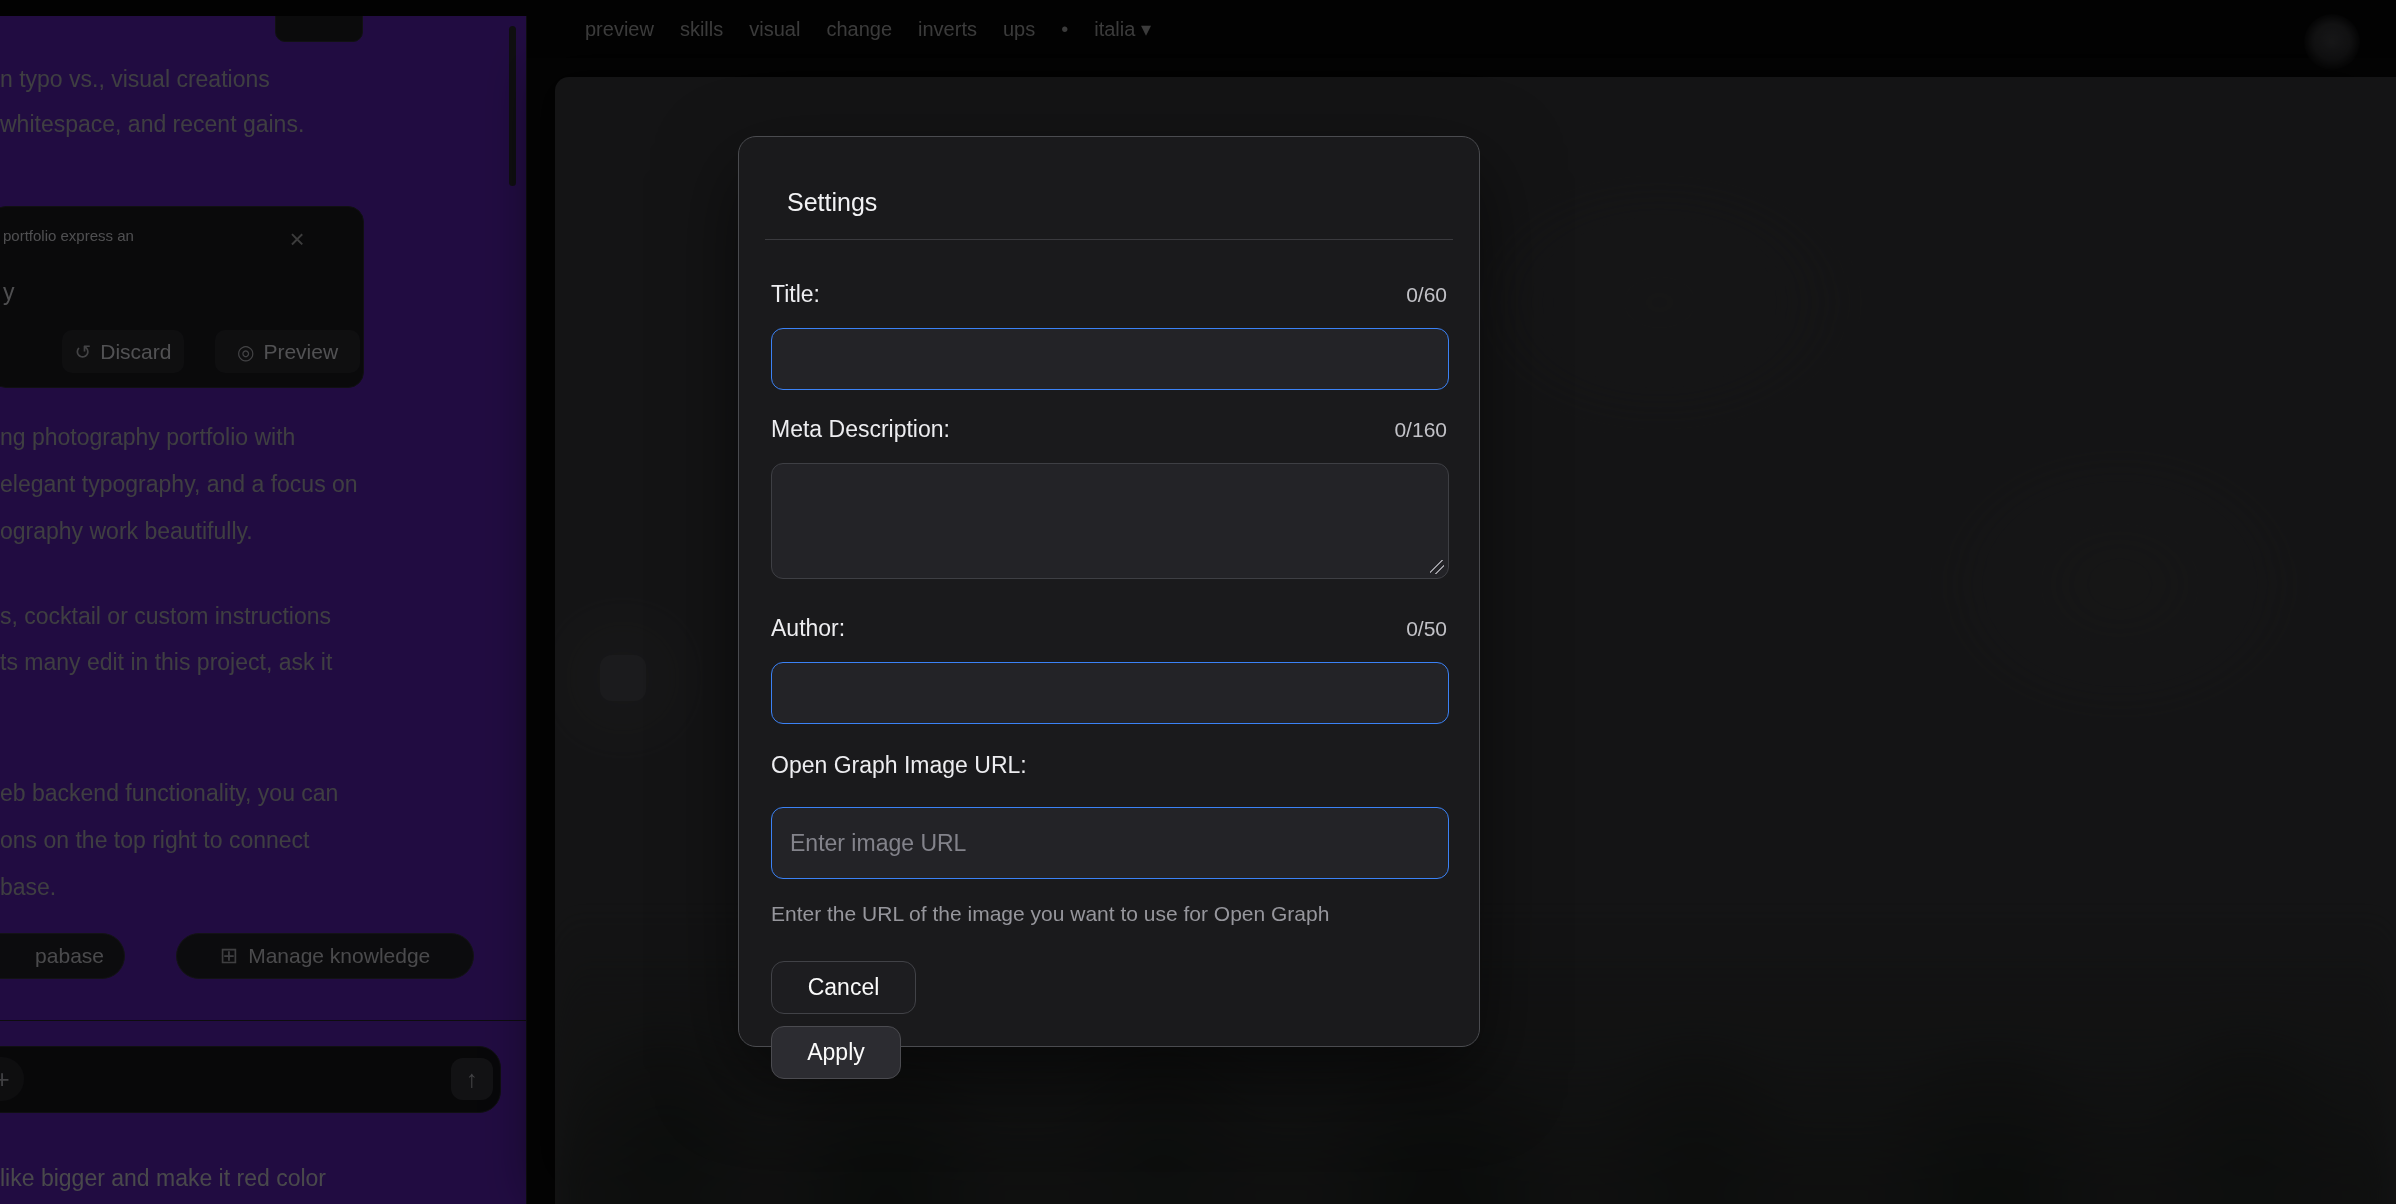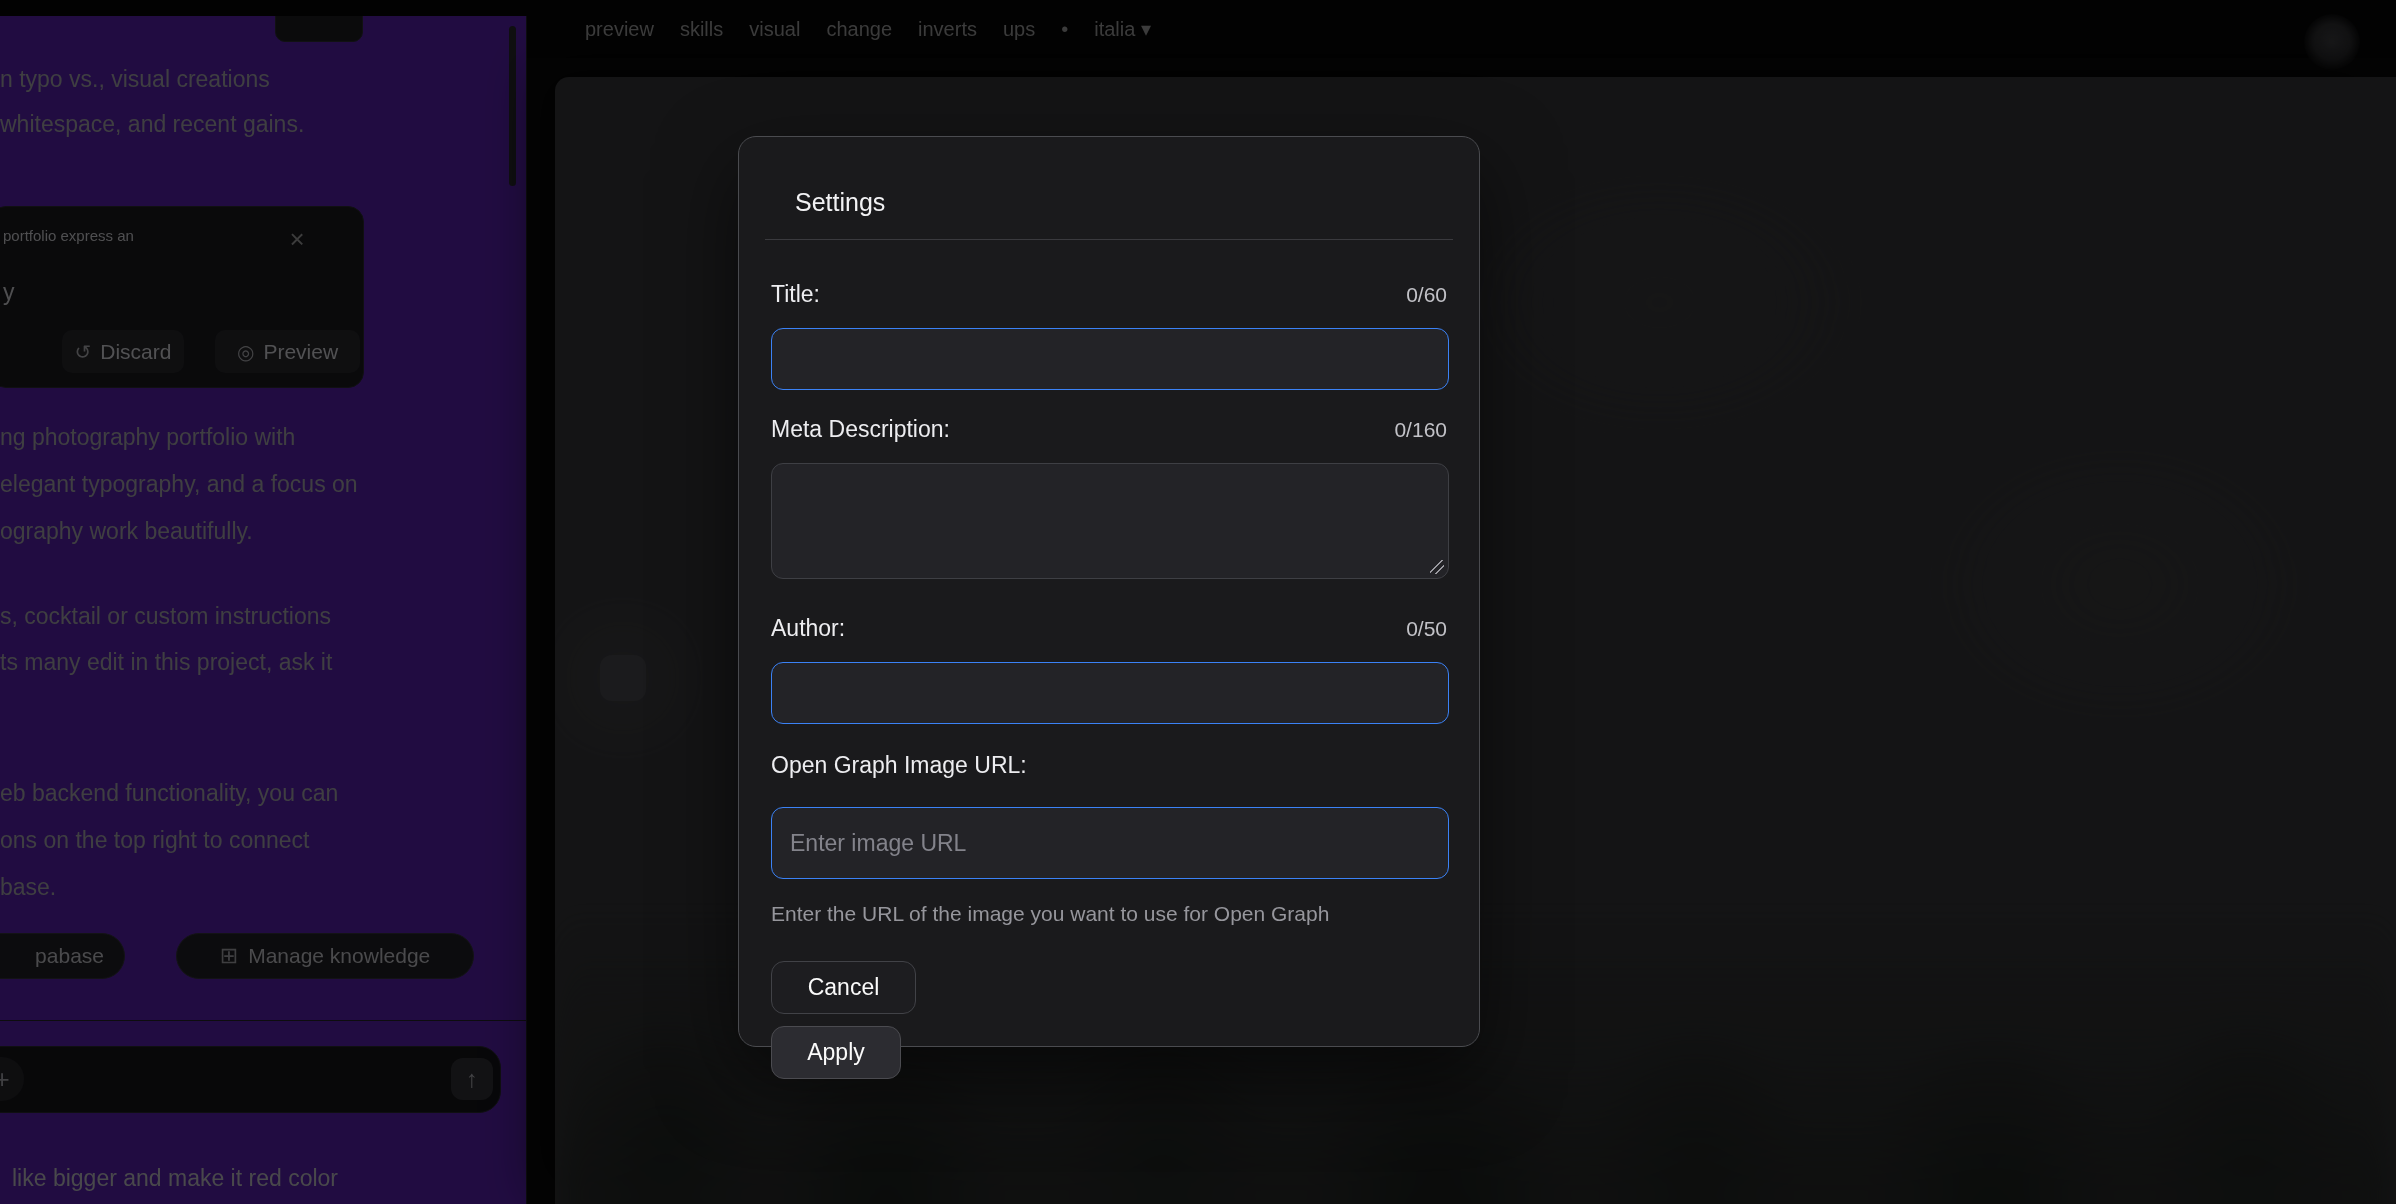"Settings" #modal-title { margin-left: 24px -> 16px }
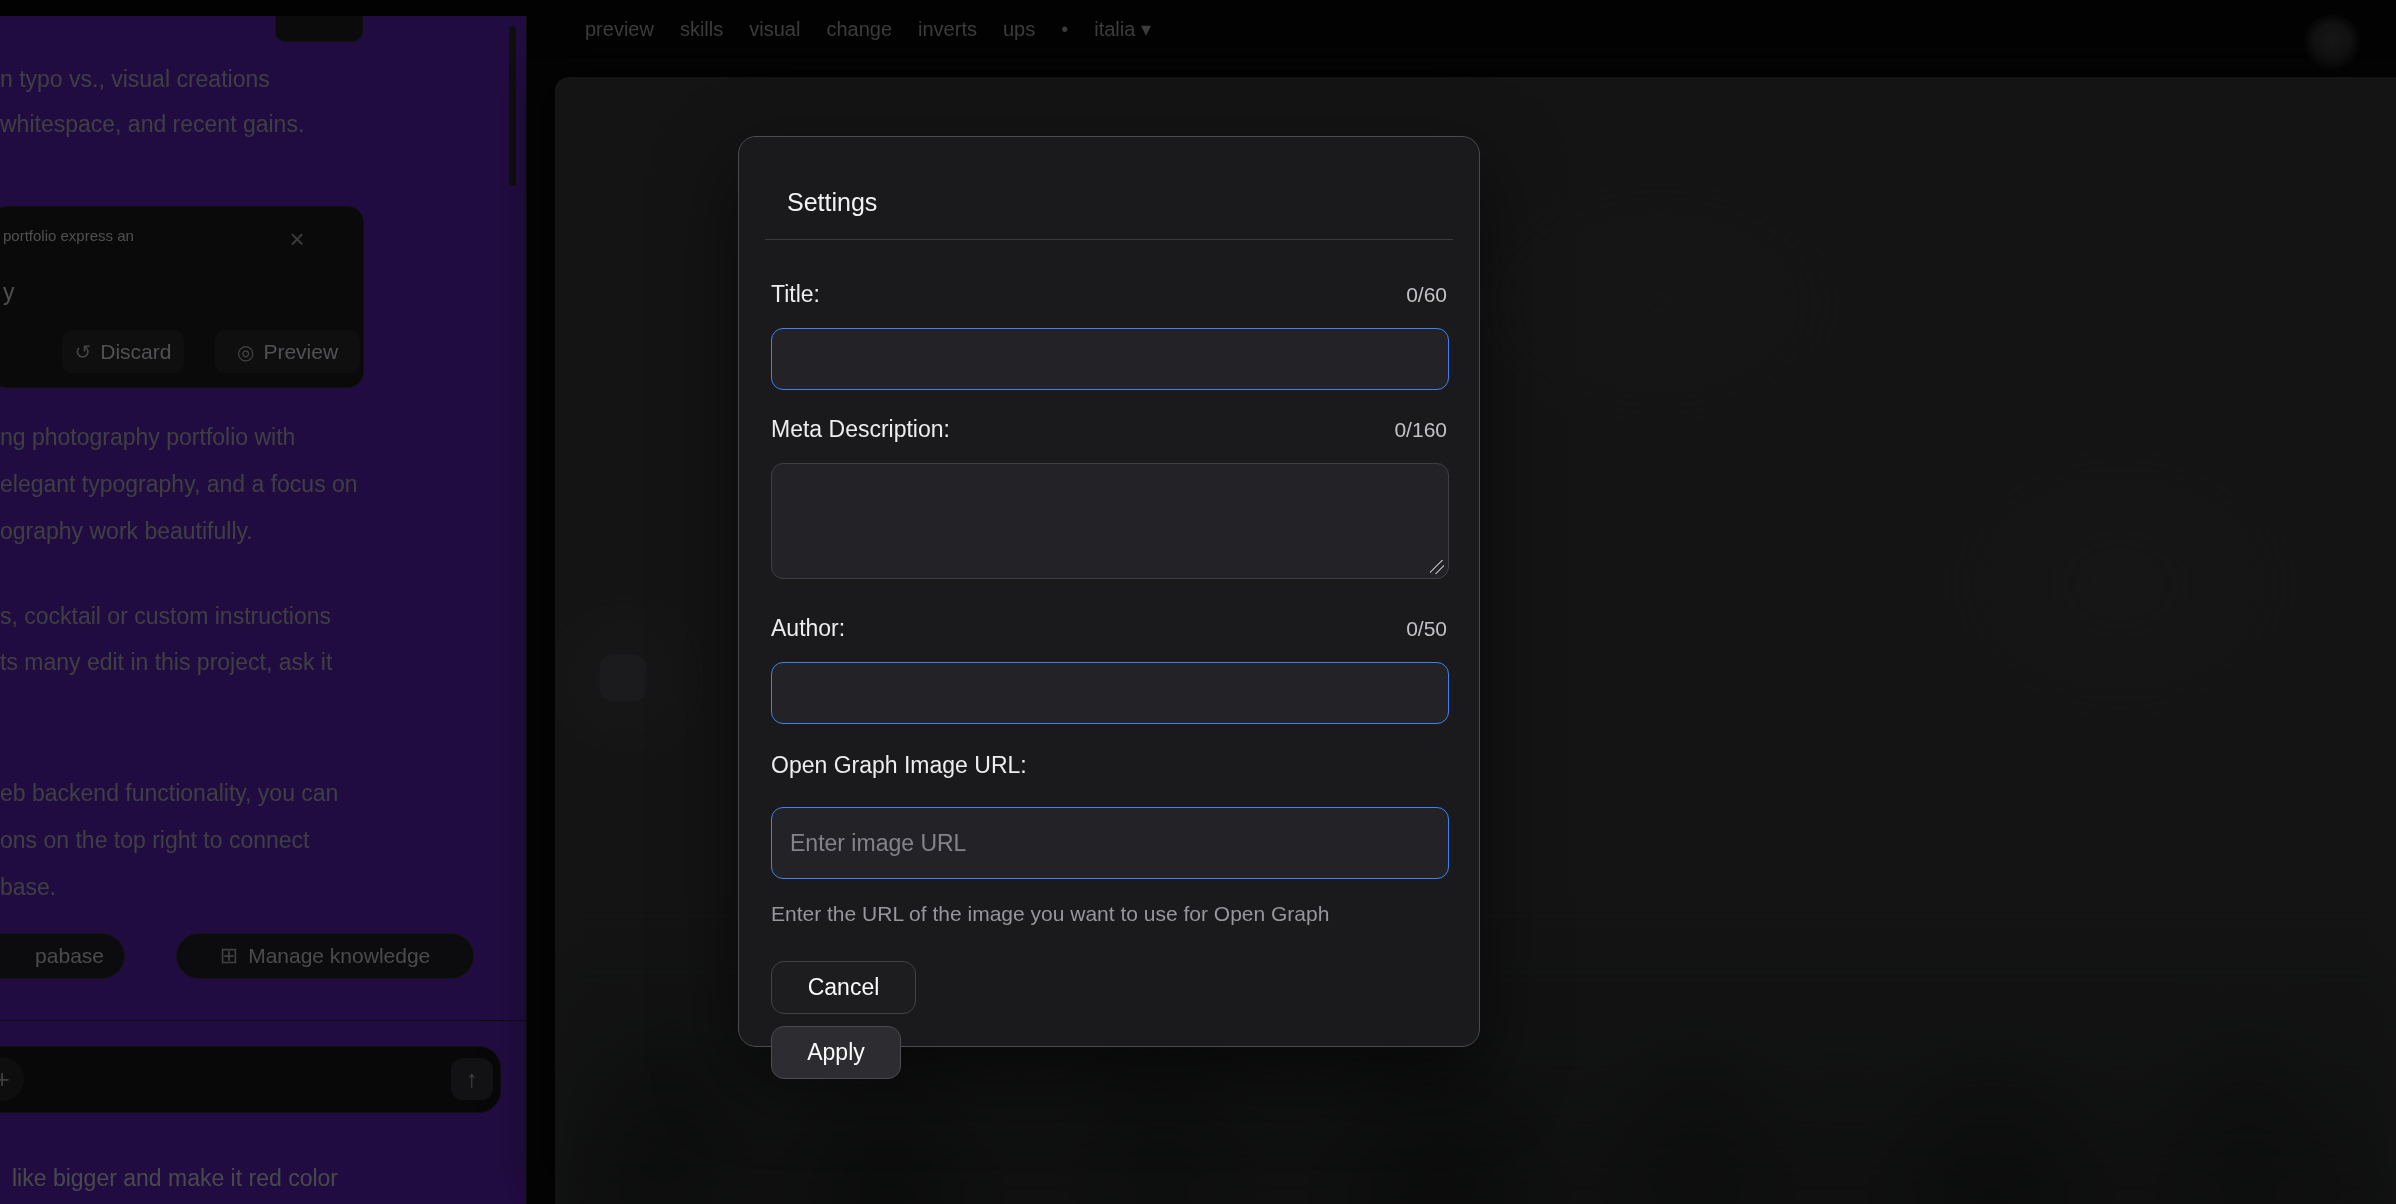"like bigger and make it" #user-msg { padding-left: 12px -> none }
